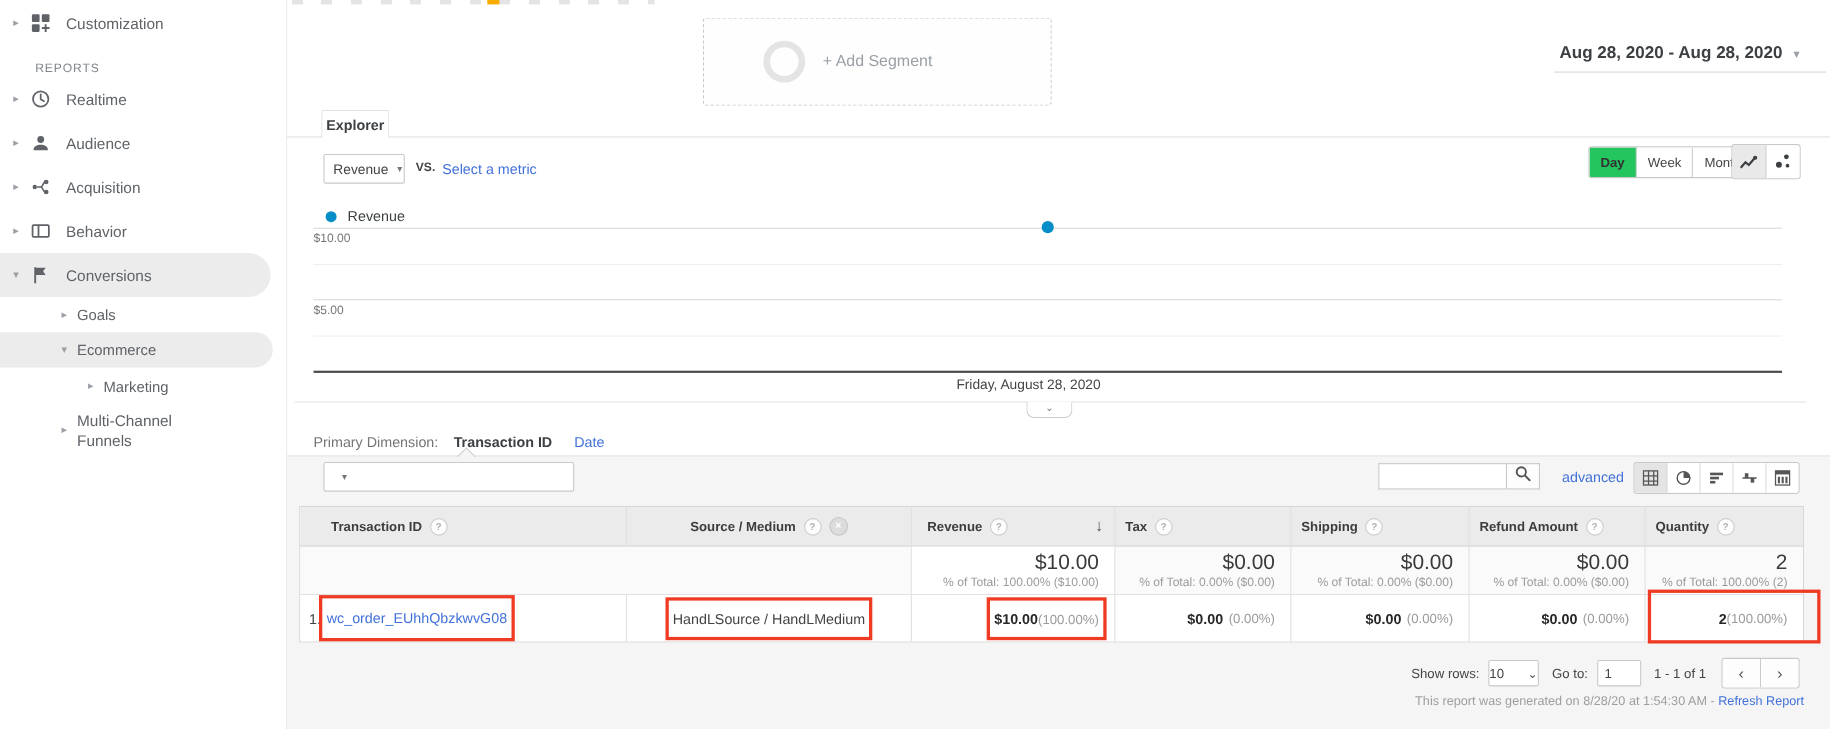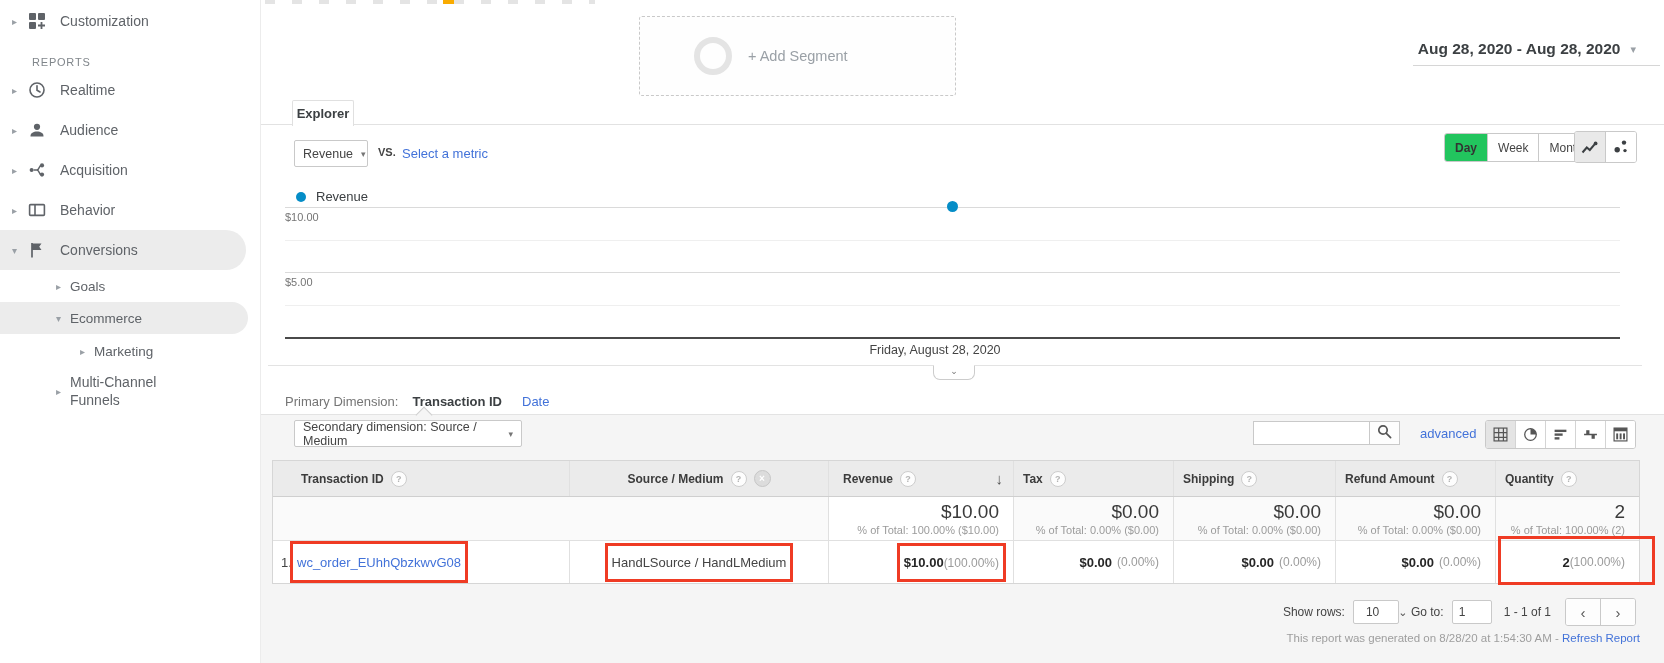"Secondary dimension: Source / Medium" span { html: <span>Secondary dimension: Source / Medium</span> -> none }
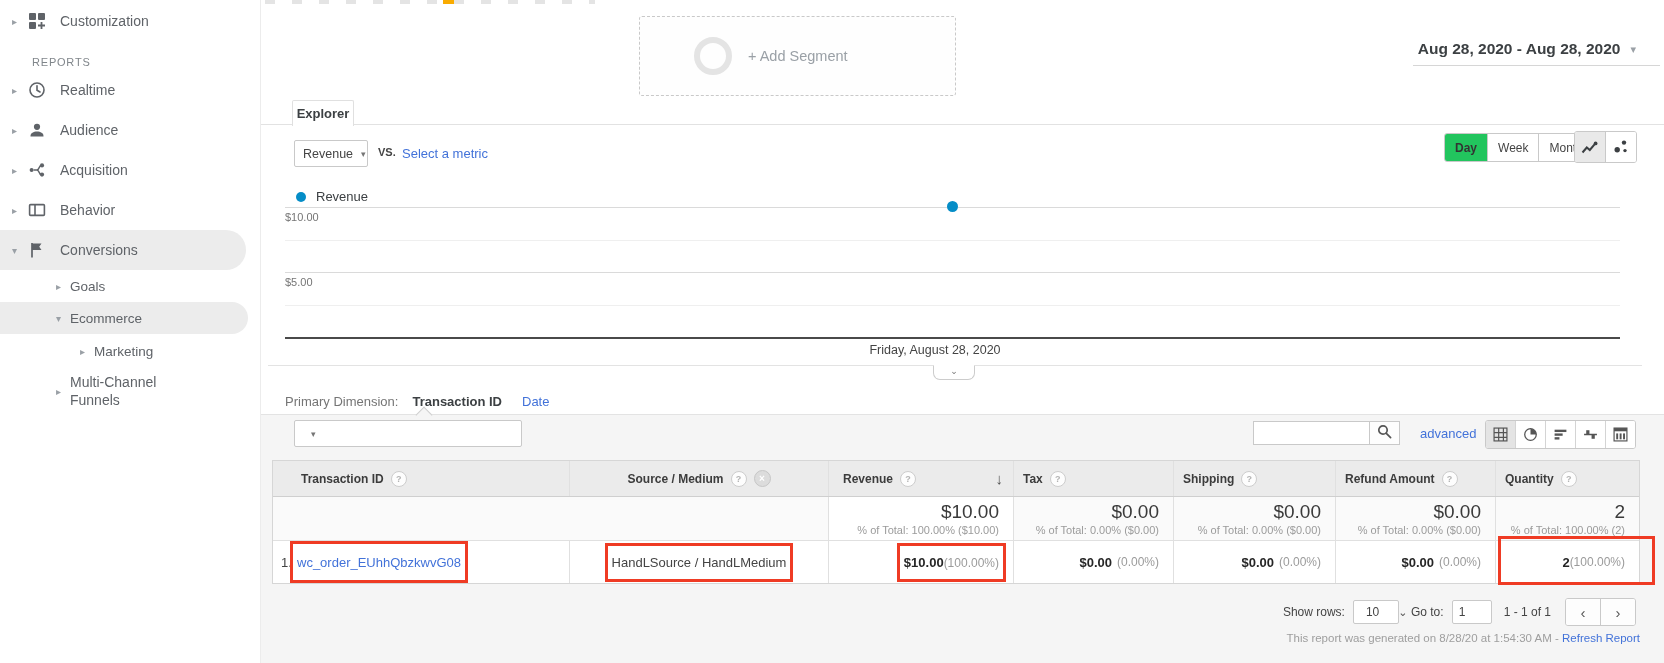"10" .selbox { padding: 0 12px -> 0 0 }
